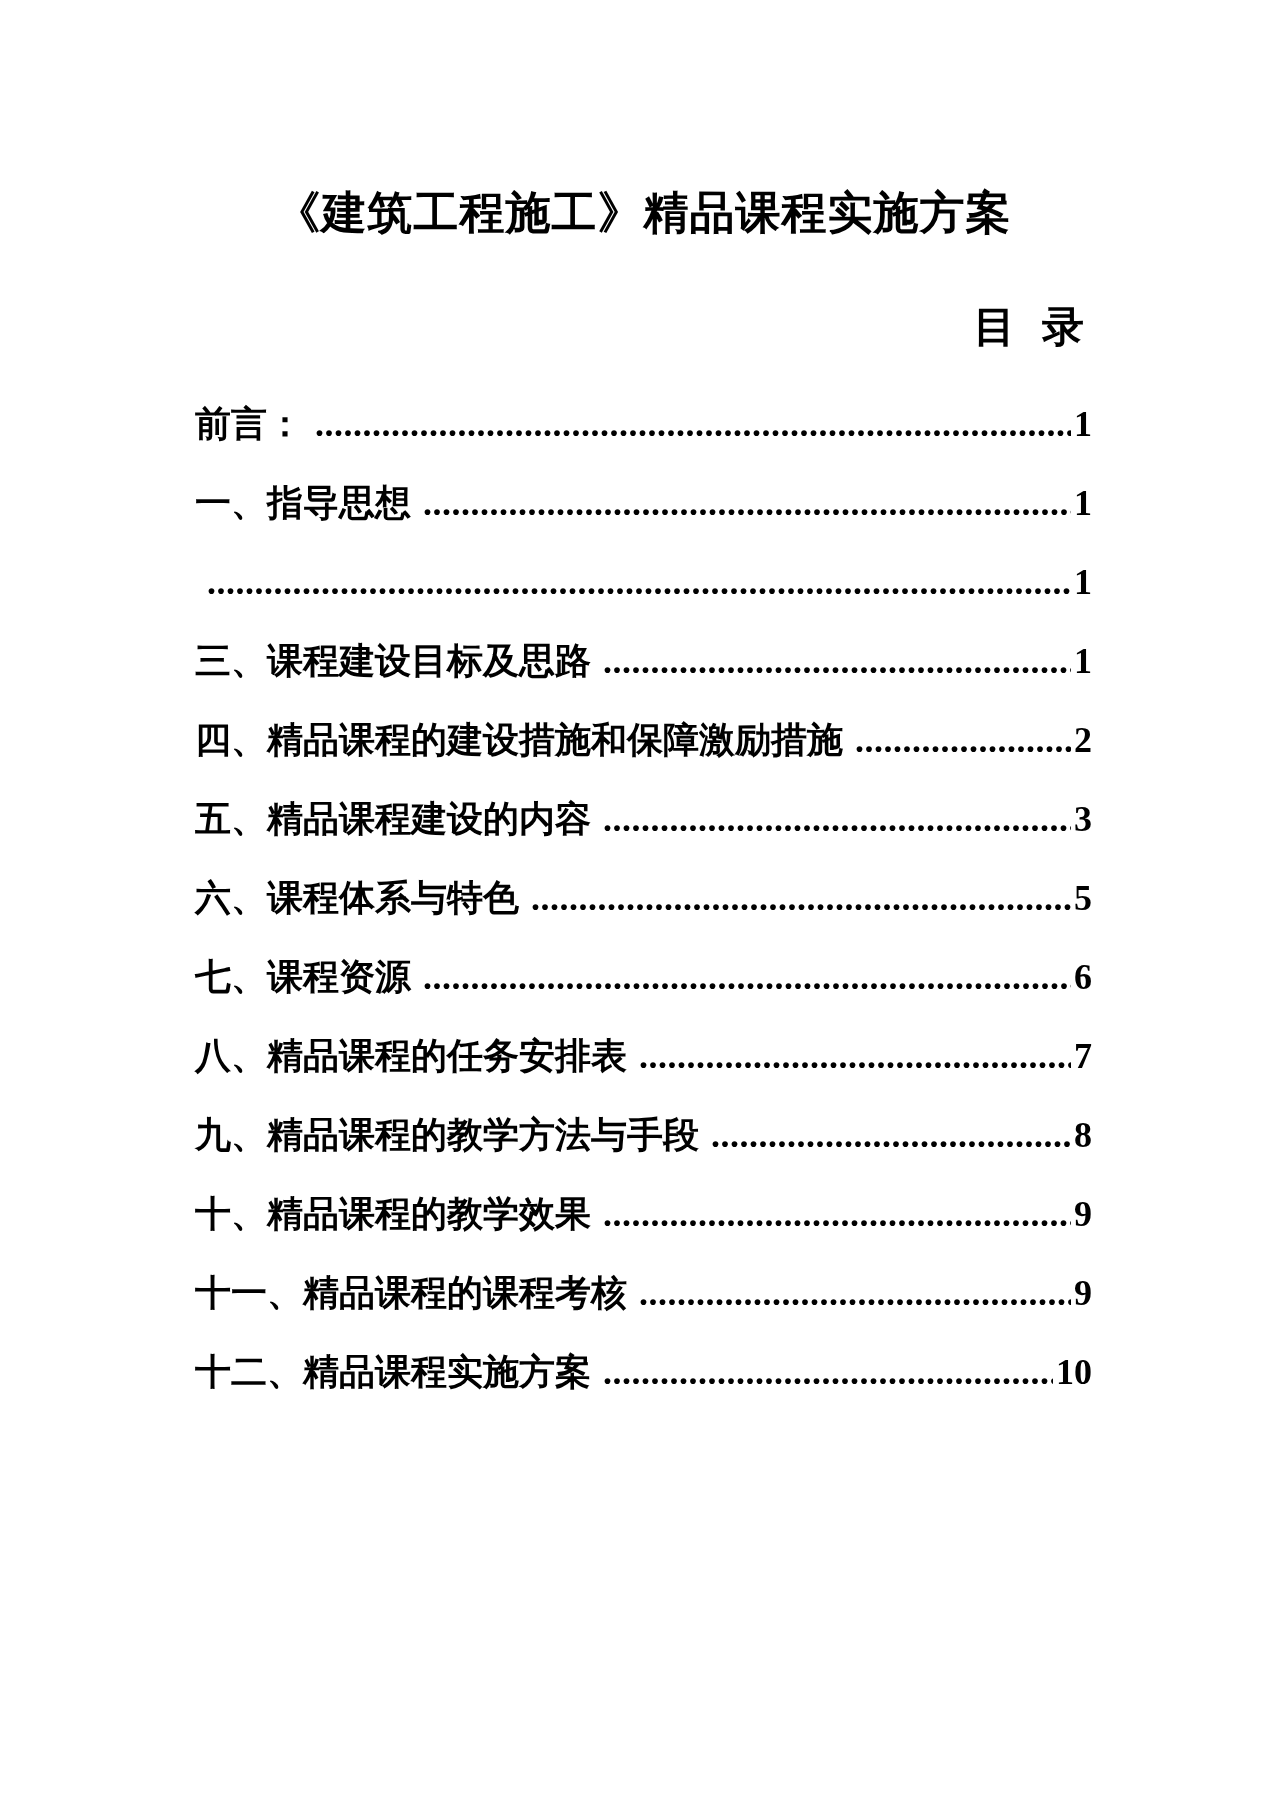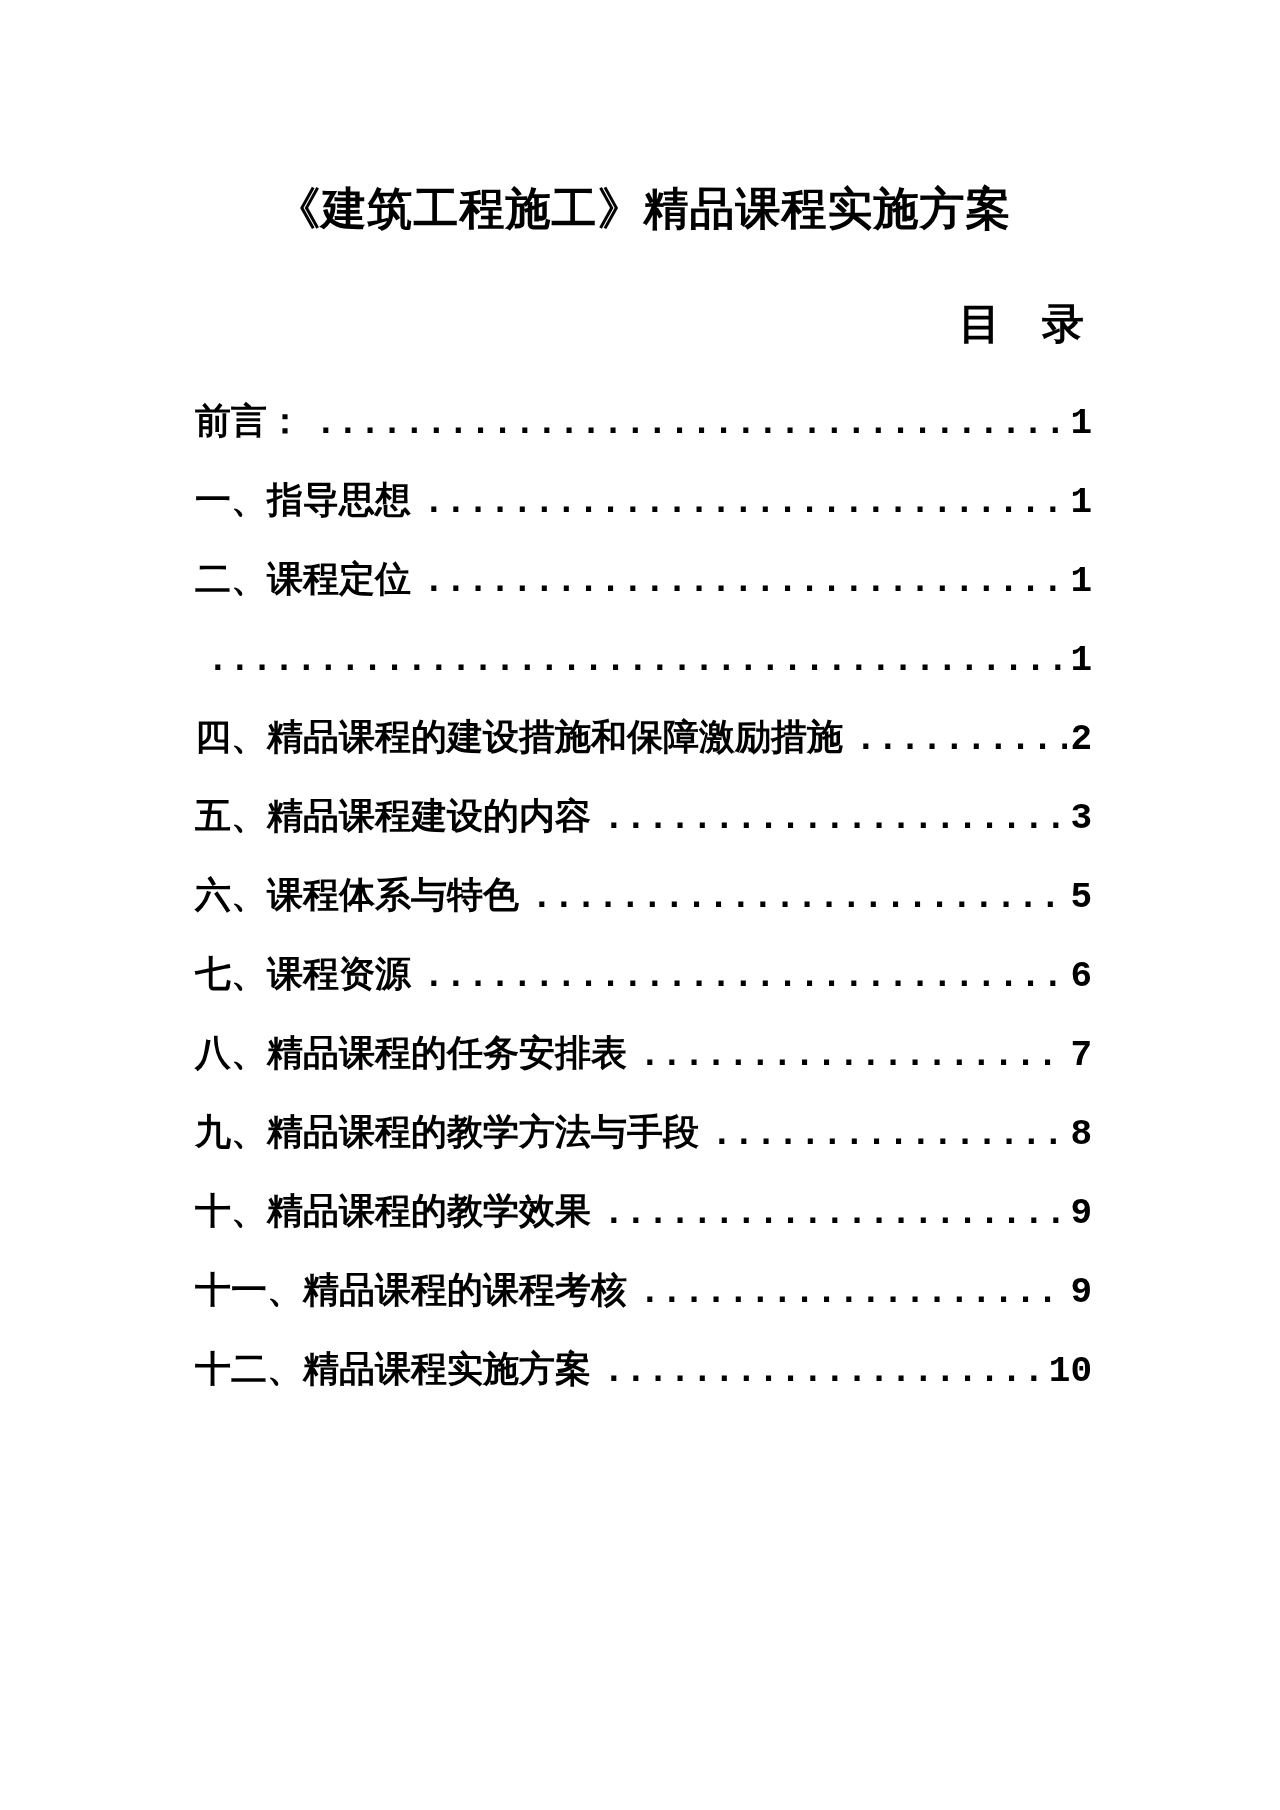"《建筑工程施工》精品课程实施方案" .page { font-family: Liberation Mono, monospace -> Liberation Serif, serif }
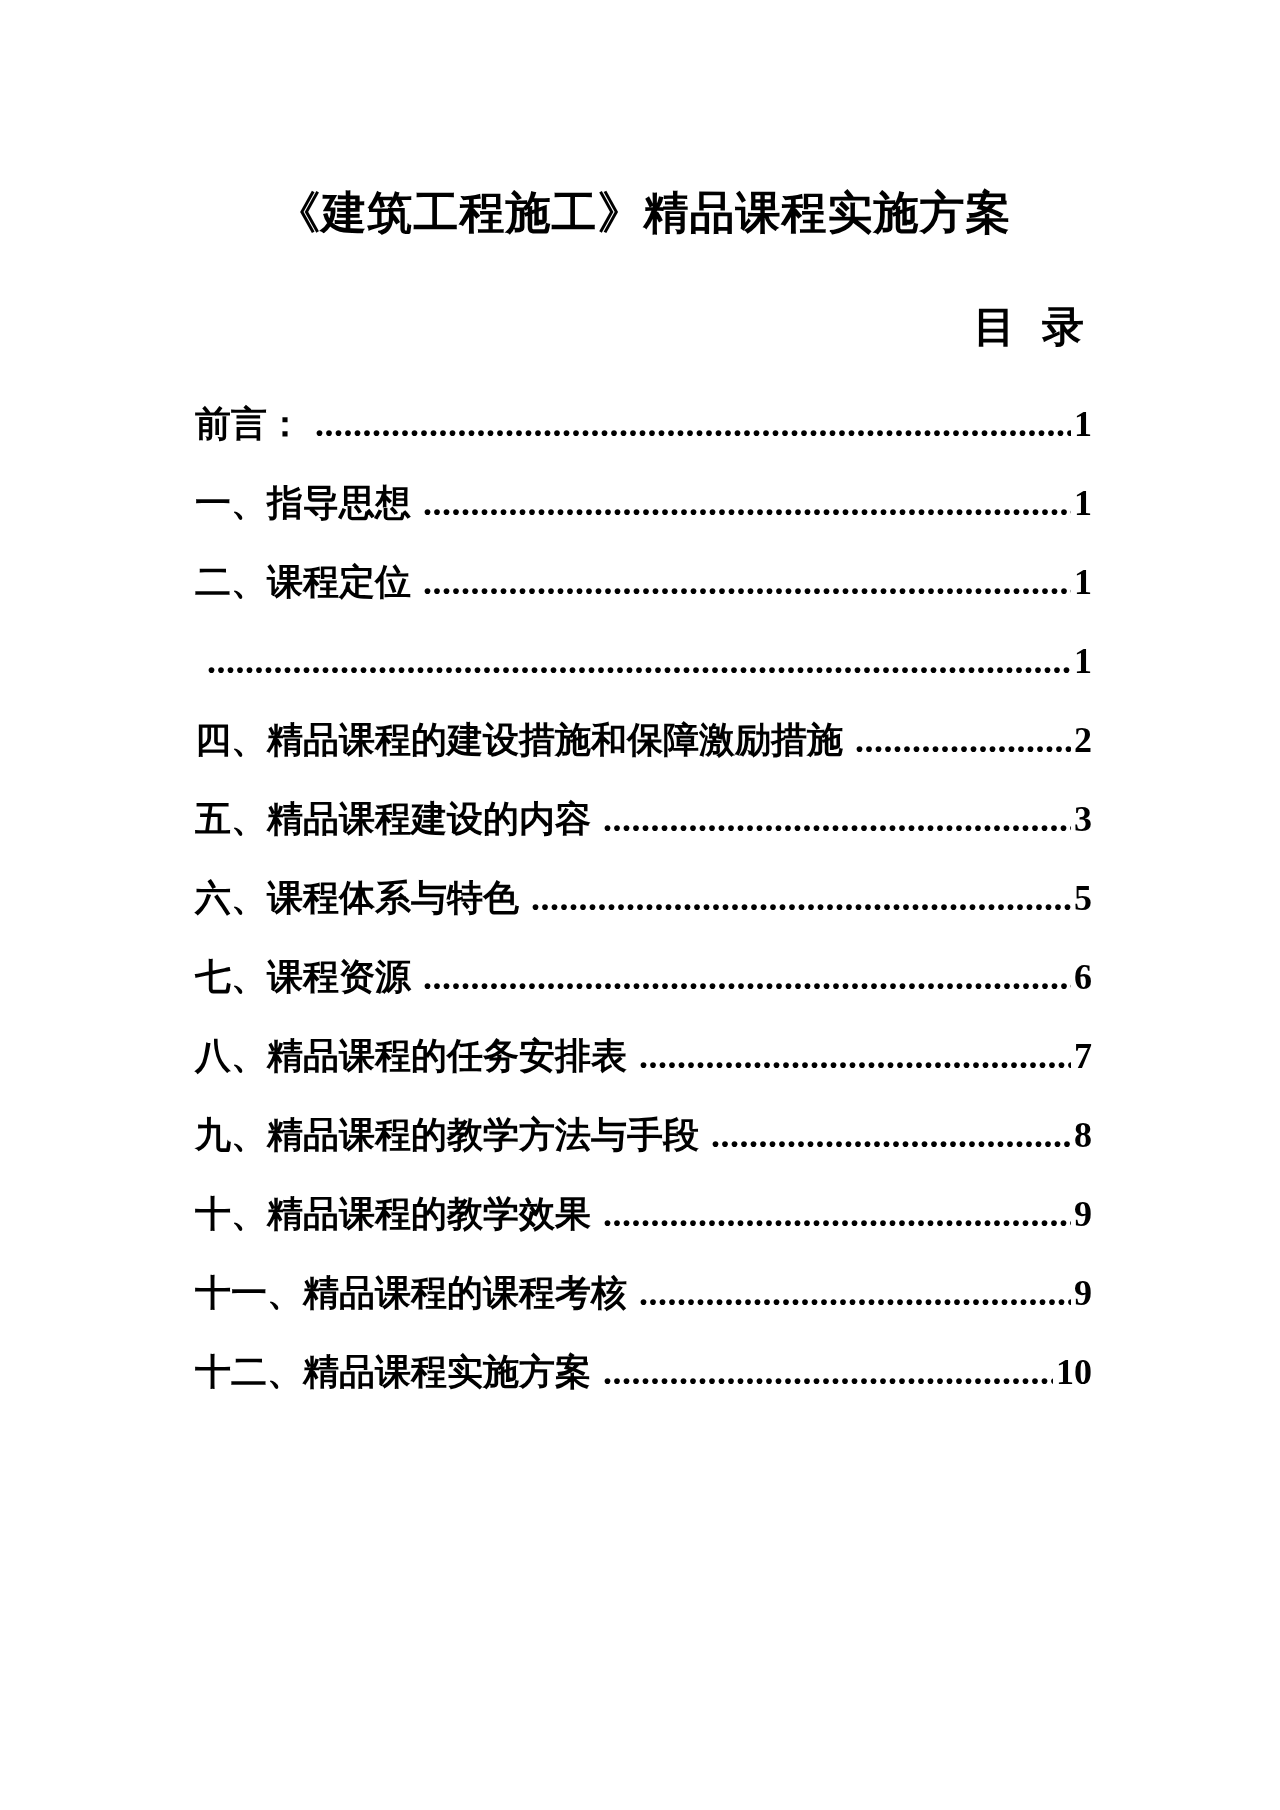"二、课程定位" span.toc-label { html: <span>二、课程定位</span> -> none }
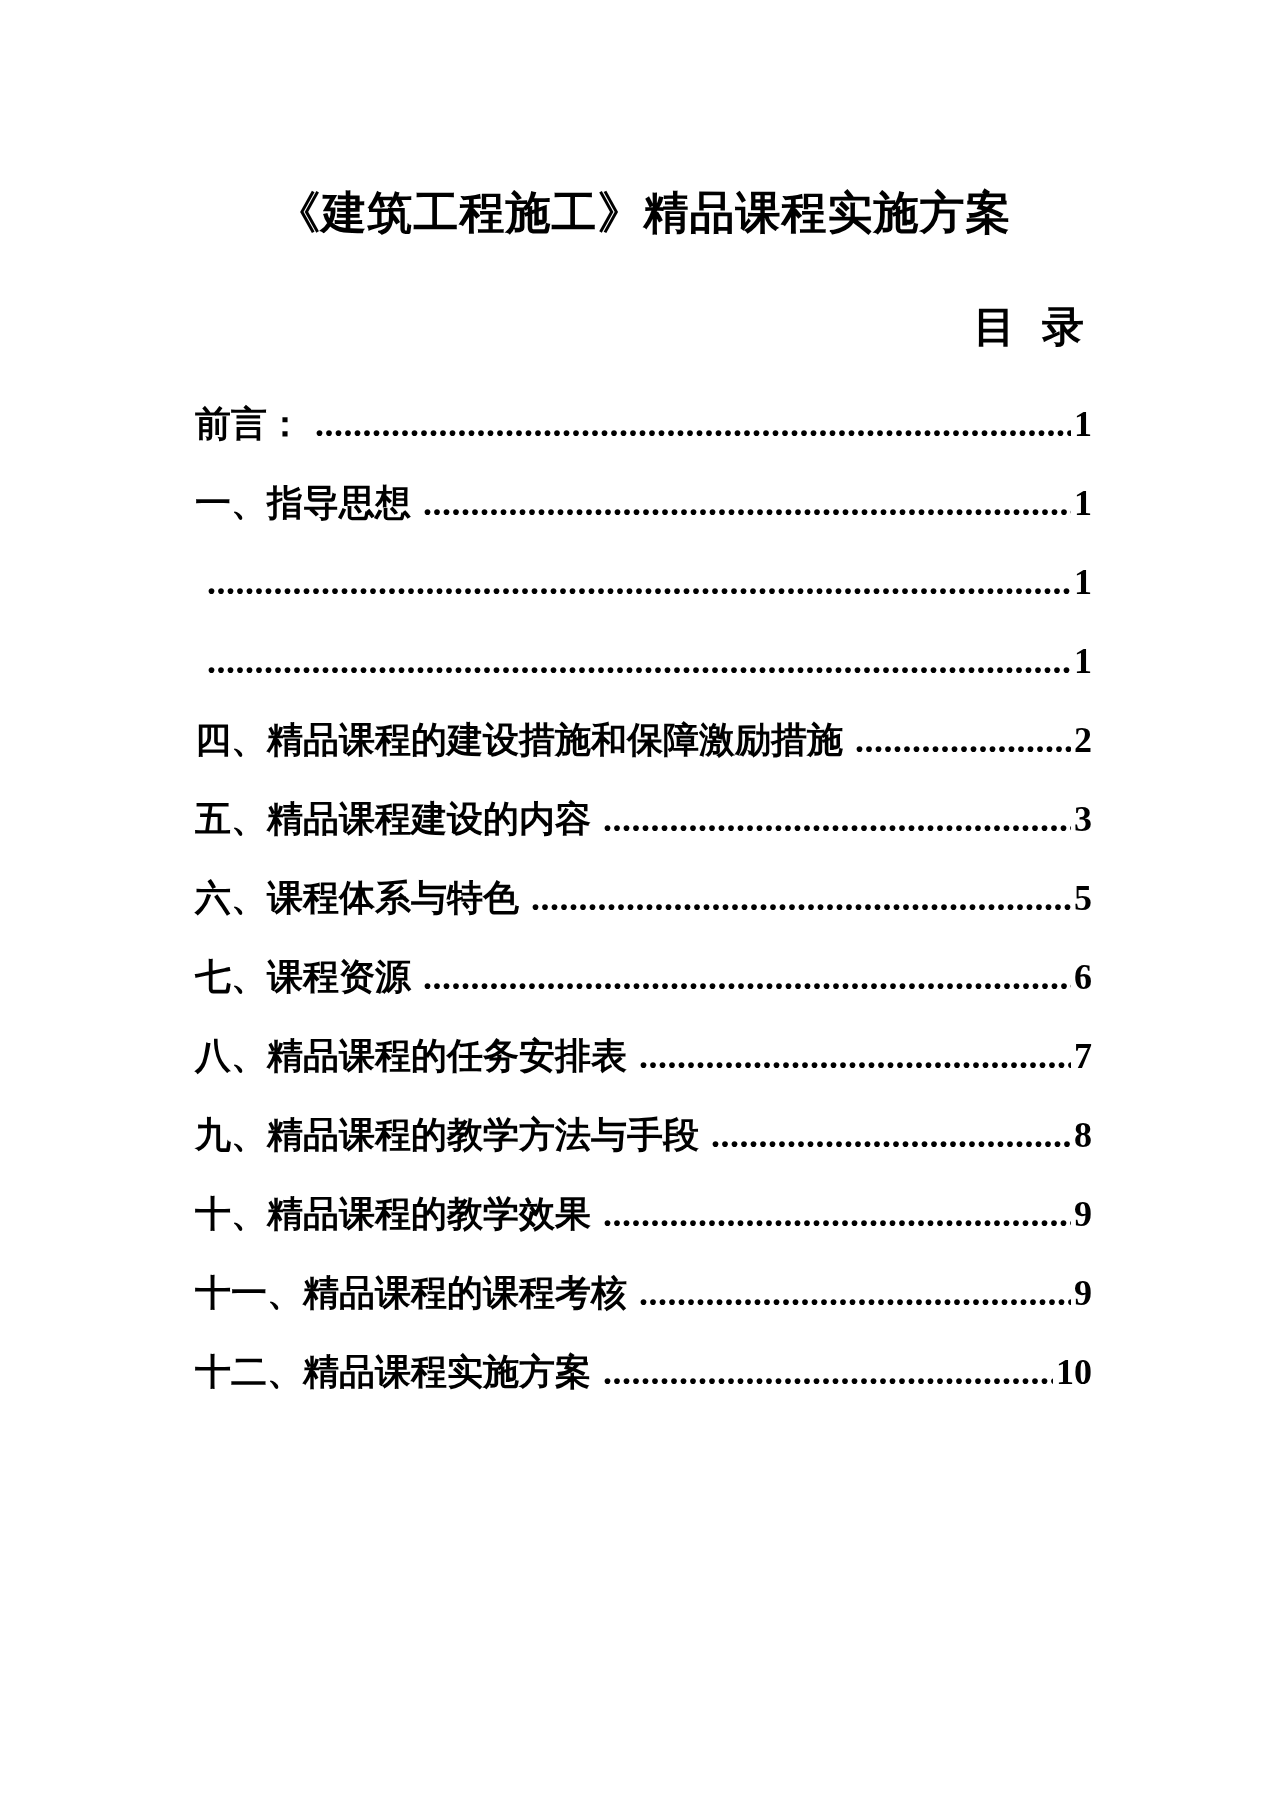"三、课程建设目标及思路" span.toc-label { html: none -> <span>三、课程建设目标及思路</span> }
